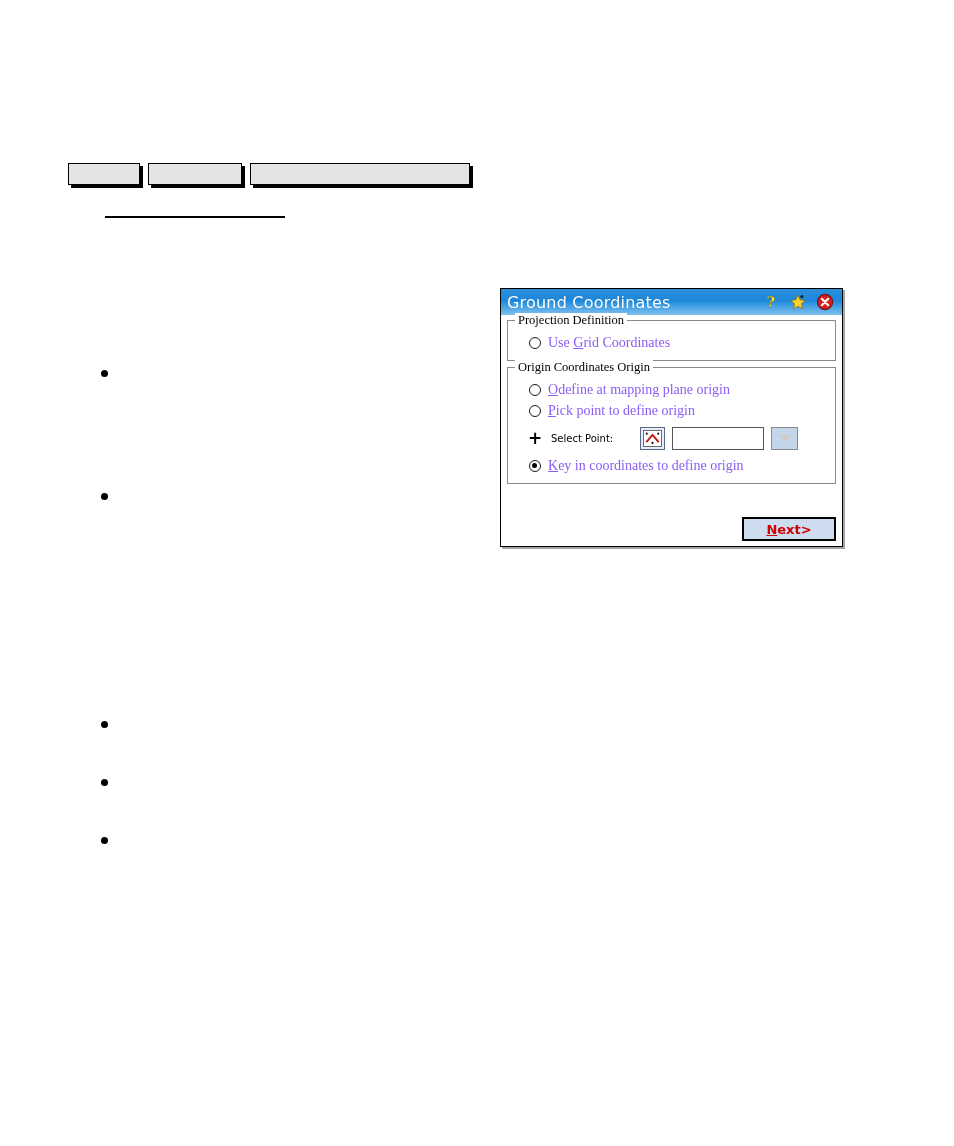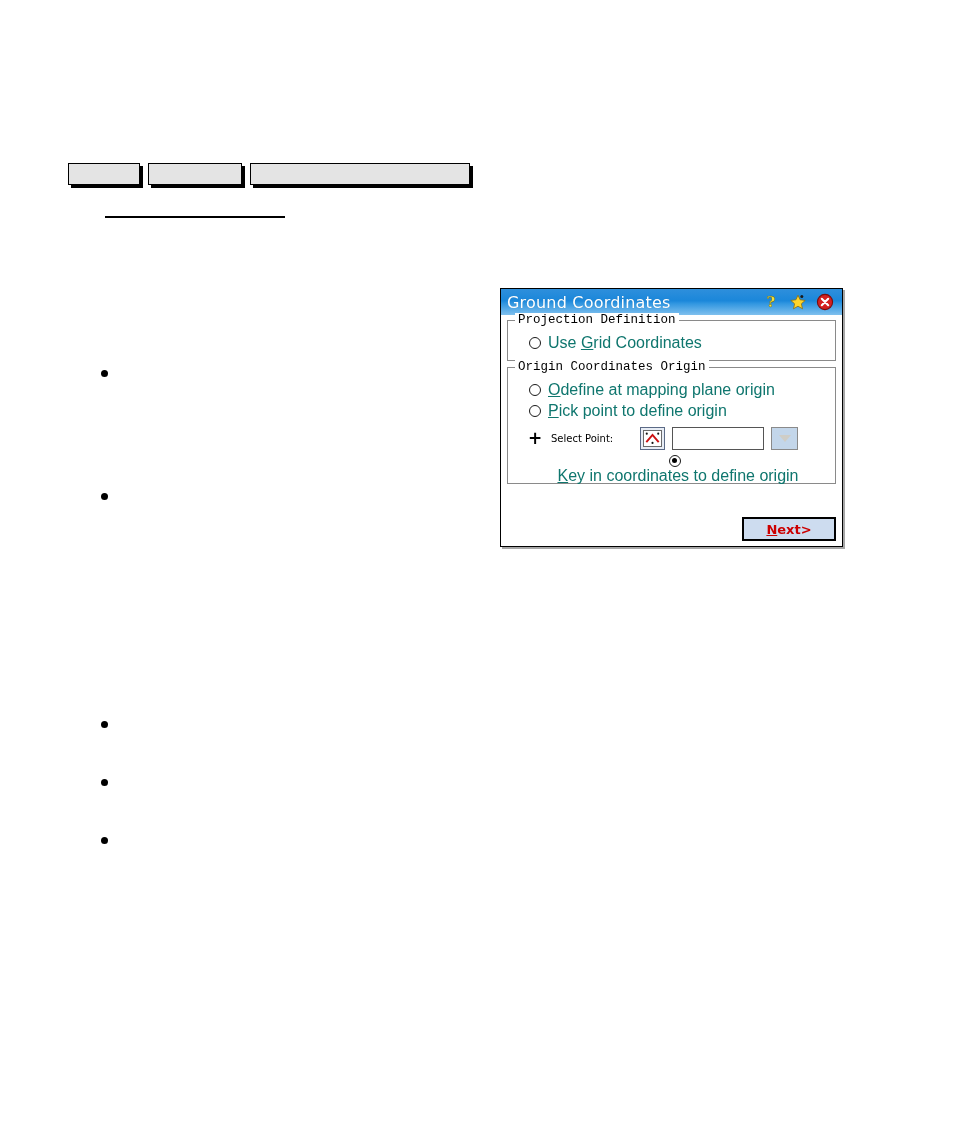"Projection Definition" .groupbox > .gb-title { font-family: Liberation Mono, monospace -> Liberation Serif, serif }
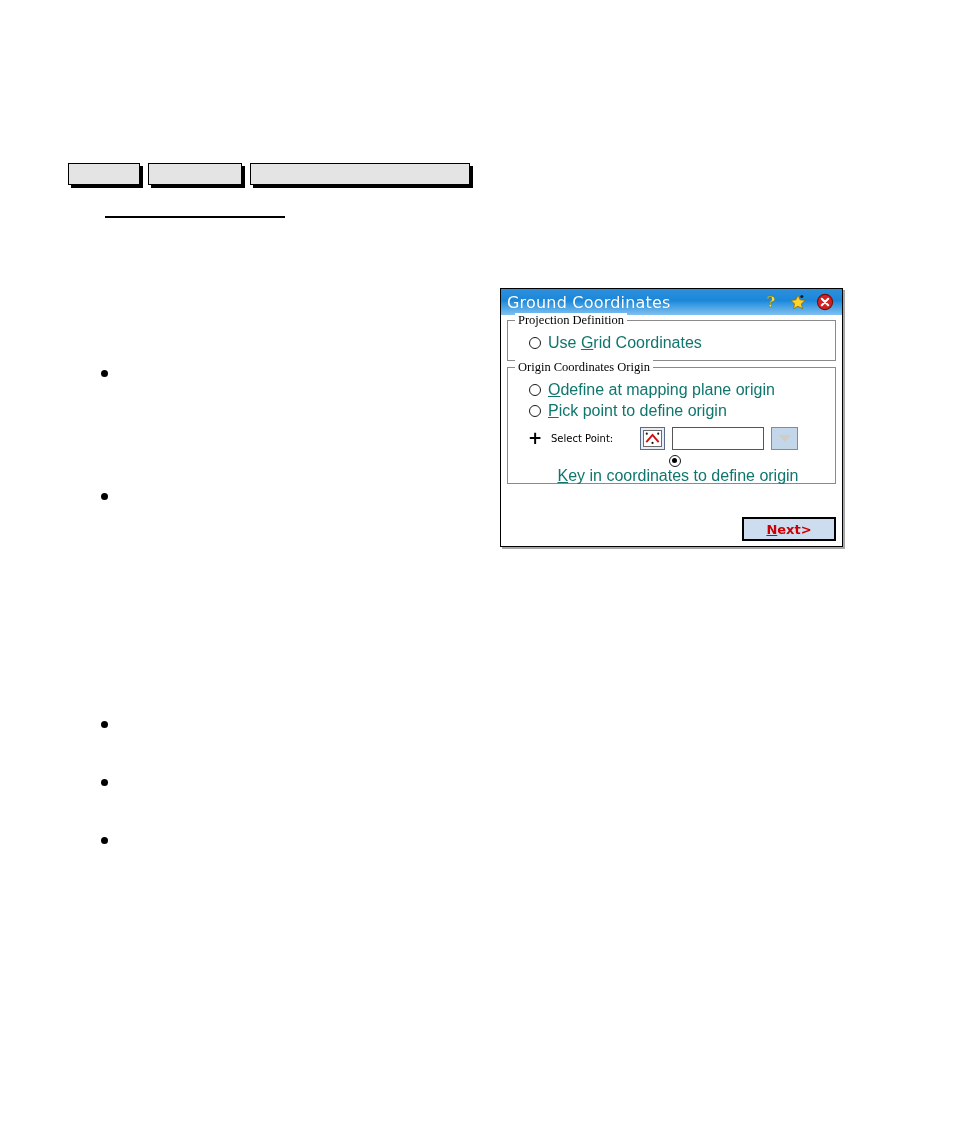"Use Grid Coordinates" .radio-label { color: #0f766e -> #8b5cf6; font-family: Liberation Sans, sans-serif -> Liberation Serif, serif; font-size: 16px -> 14px }
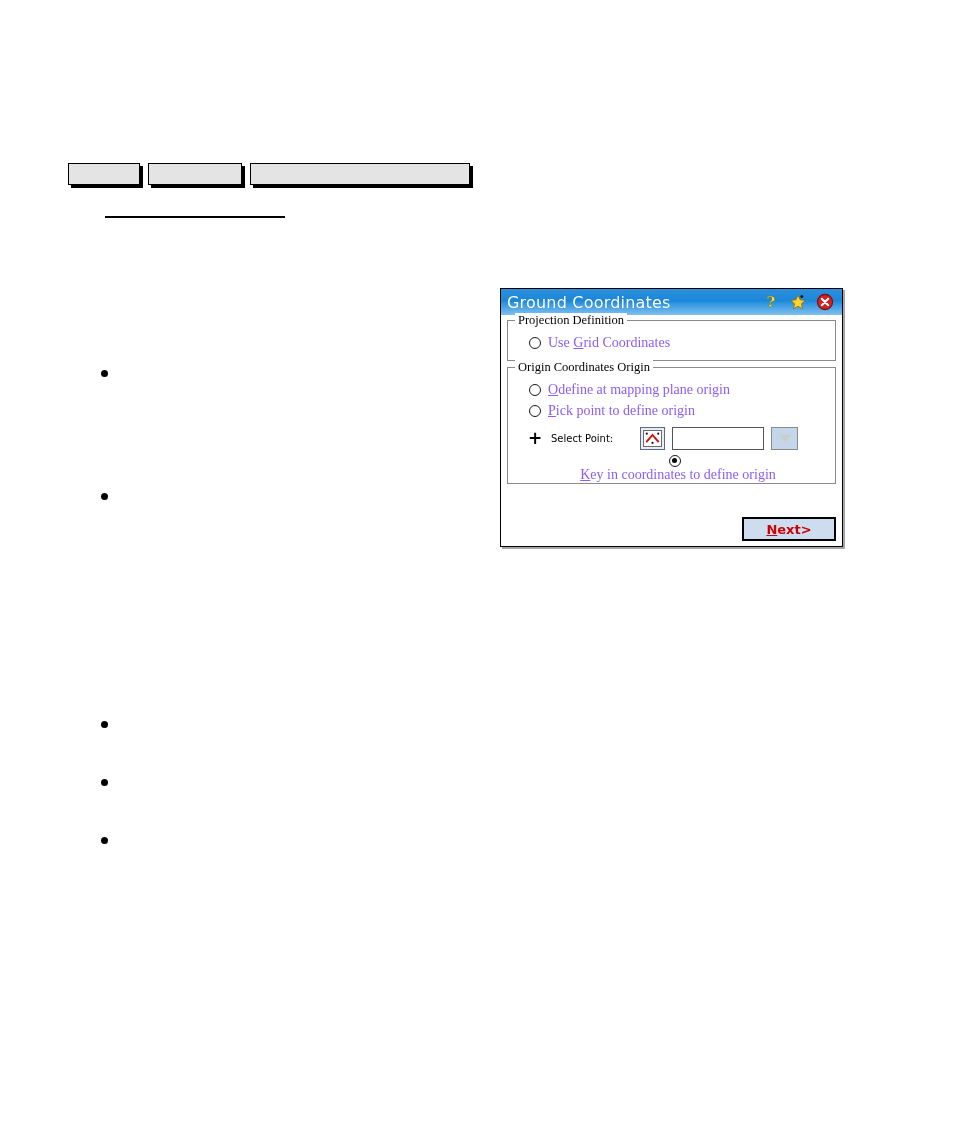"Key in coordinates to define" div.radio-row { flex-direction: column -> none }
